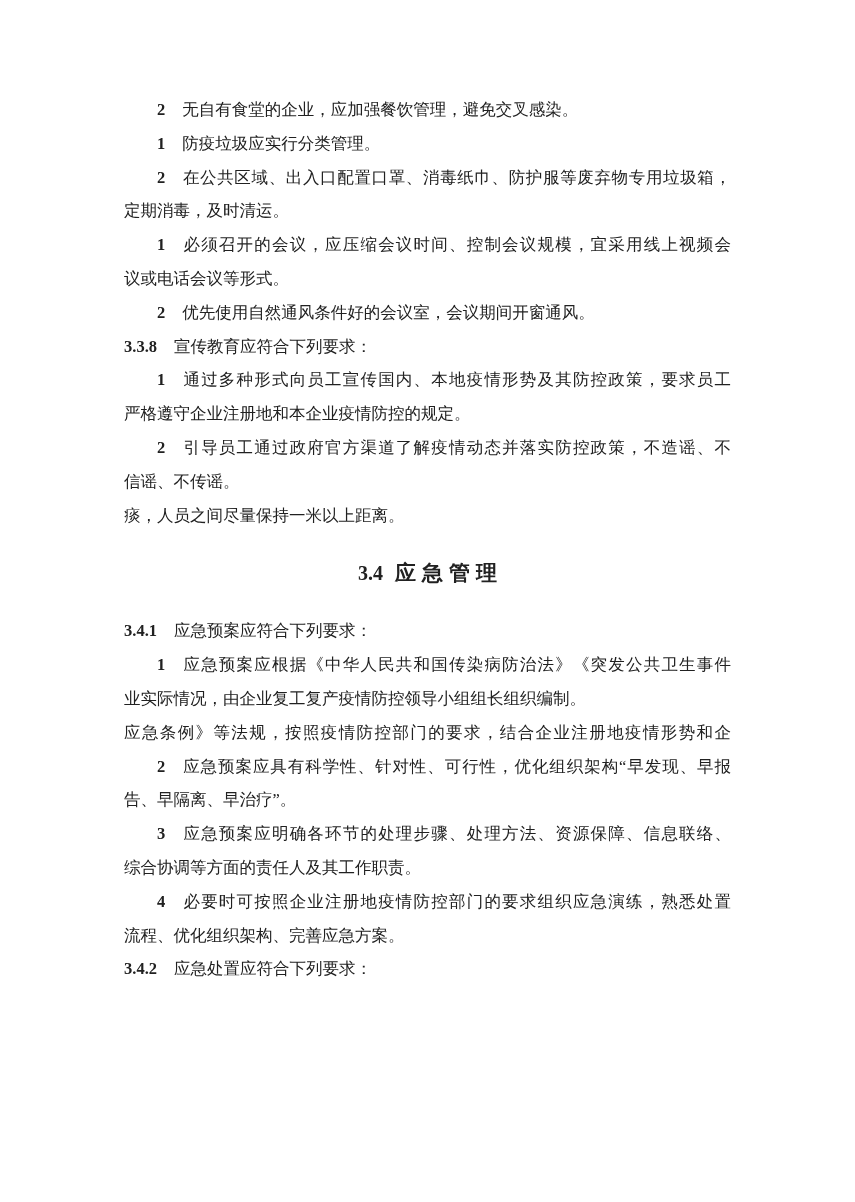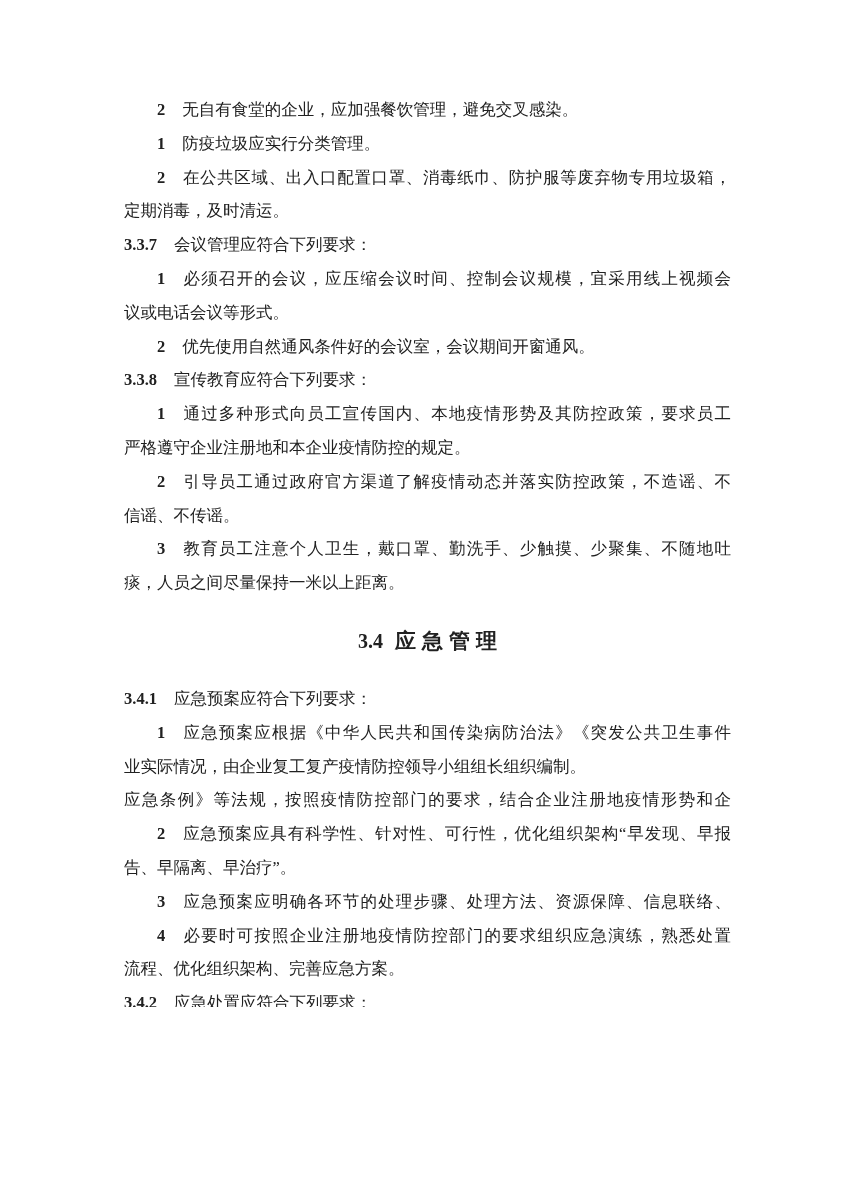"3.3.7 会议管理应符合下列要求：" div.line { html: <div><span>3.3.7</span><span>会议管理应符合下列要求：</span></div> -> none }
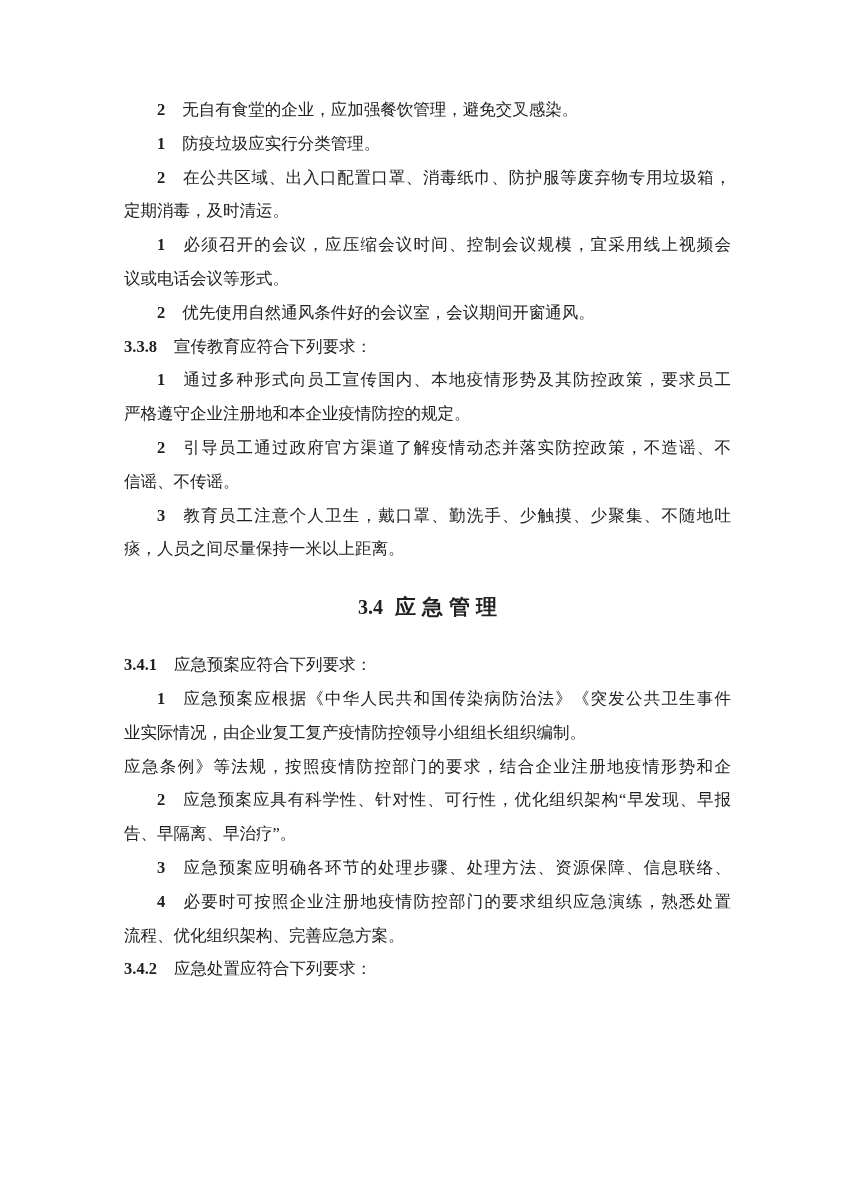"3 教育员工注意个人卫生，戴口罩、勤洗手、少触摸、少聚集、不随地吐" div.line { html: <div><span>3</span><span>教育员工注意个人卫生，戴口罩、勤洗手、少触摸、少聚集、不随地吐</span></div> -> none }
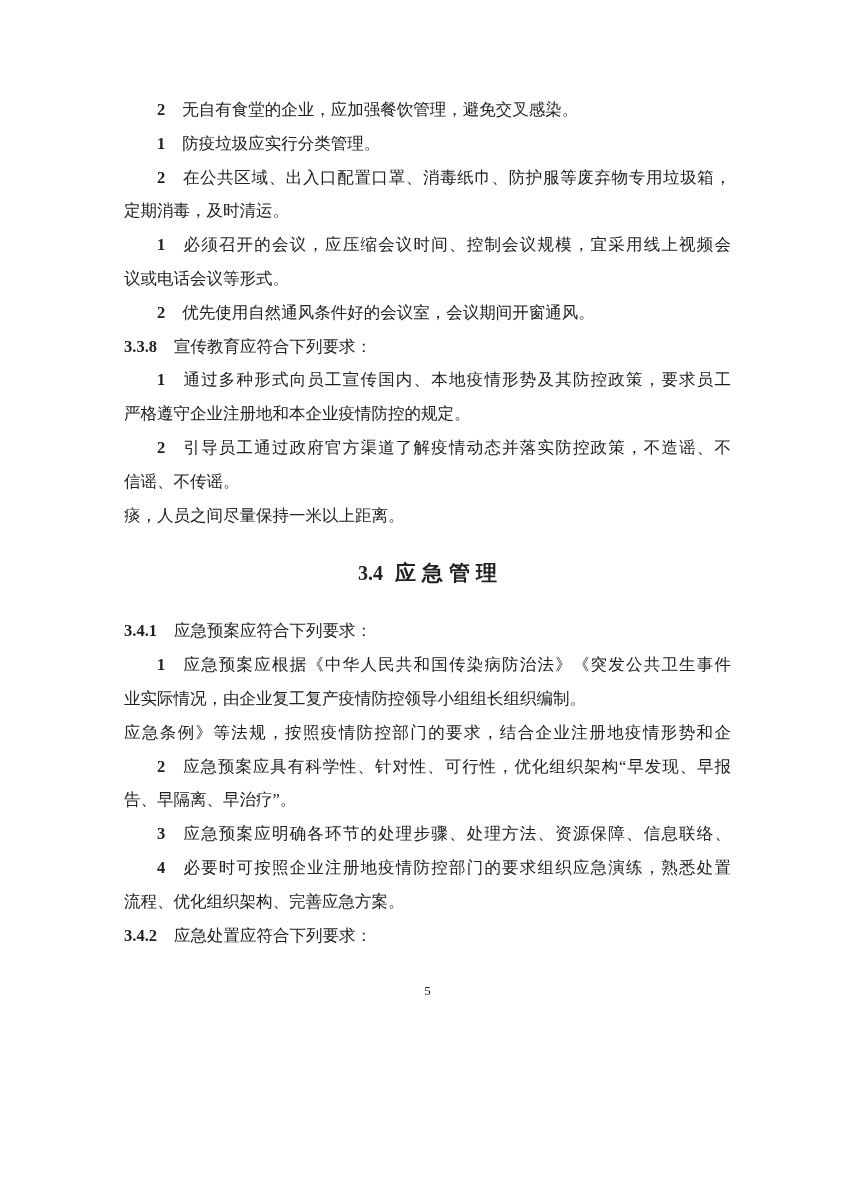"综合协调等方面的责任人及其工作职责。" div.line { html: none -> <div><span>综合协调等方面的责任人及其工作职责。</span></div> }
